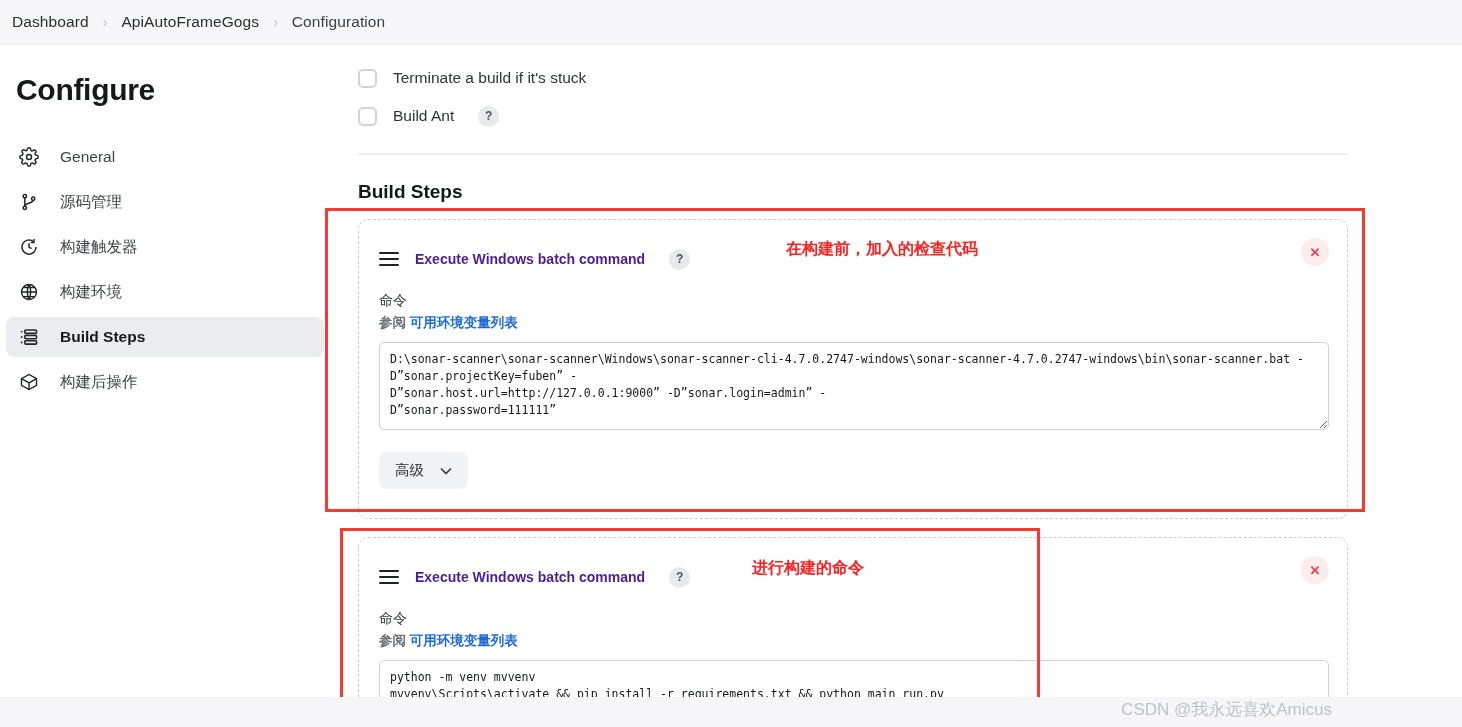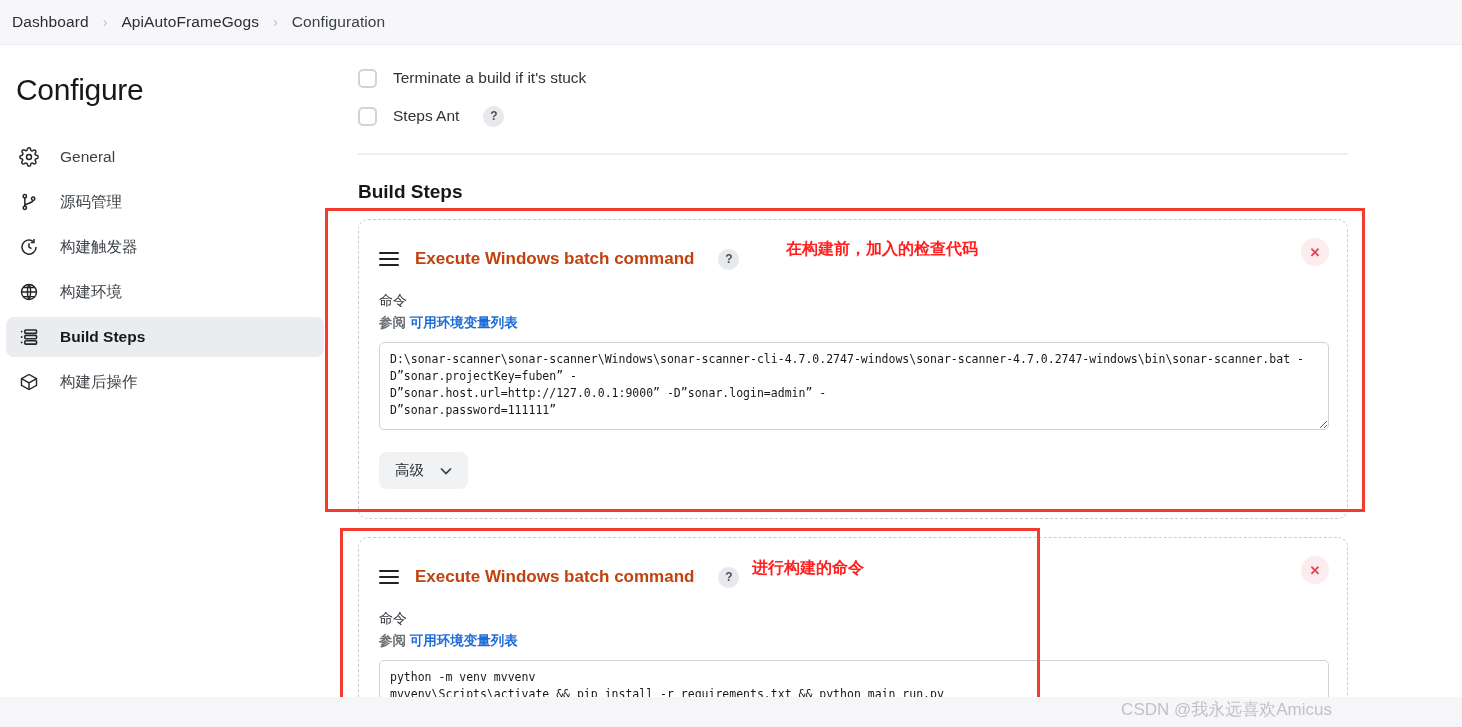"Configure" .page-title { font-weight: normal -> bold }
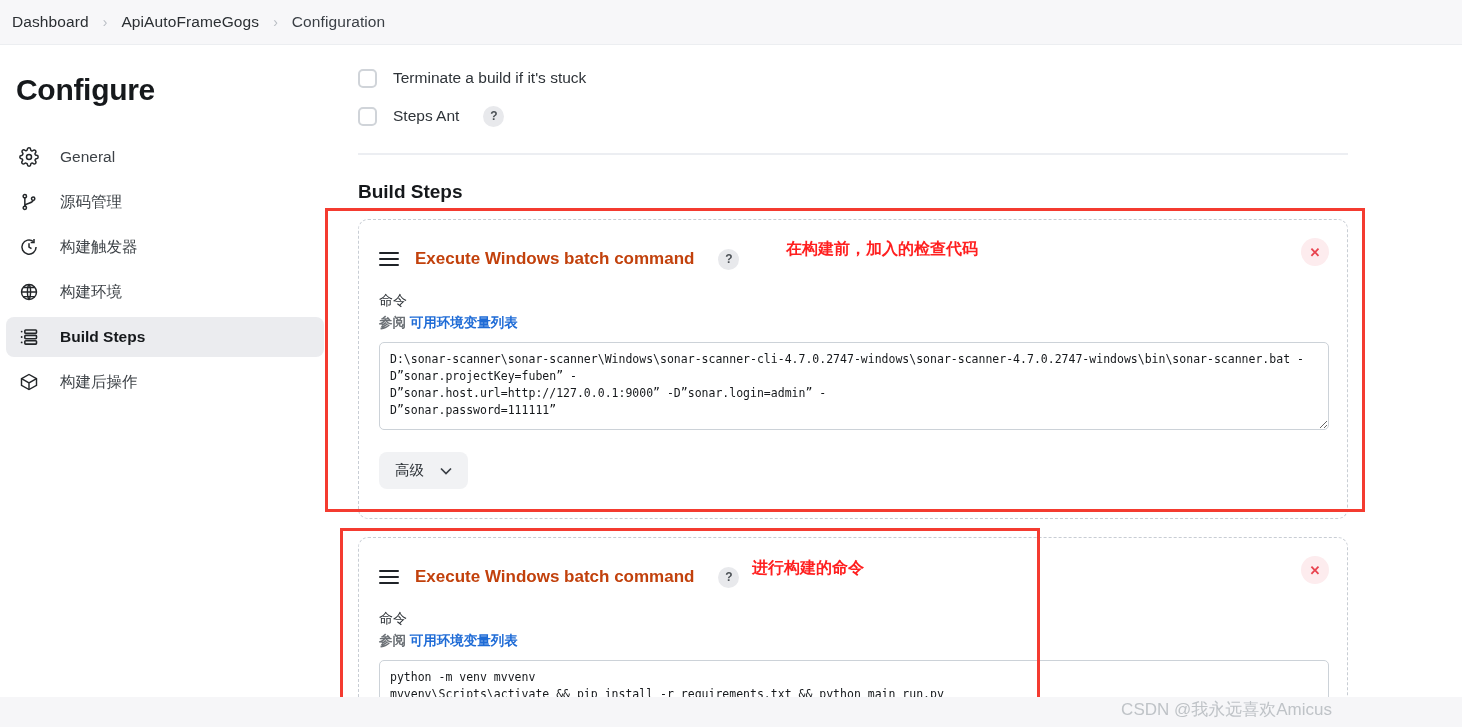"Steps Ant" span.check-label { text: Steps -> Build }
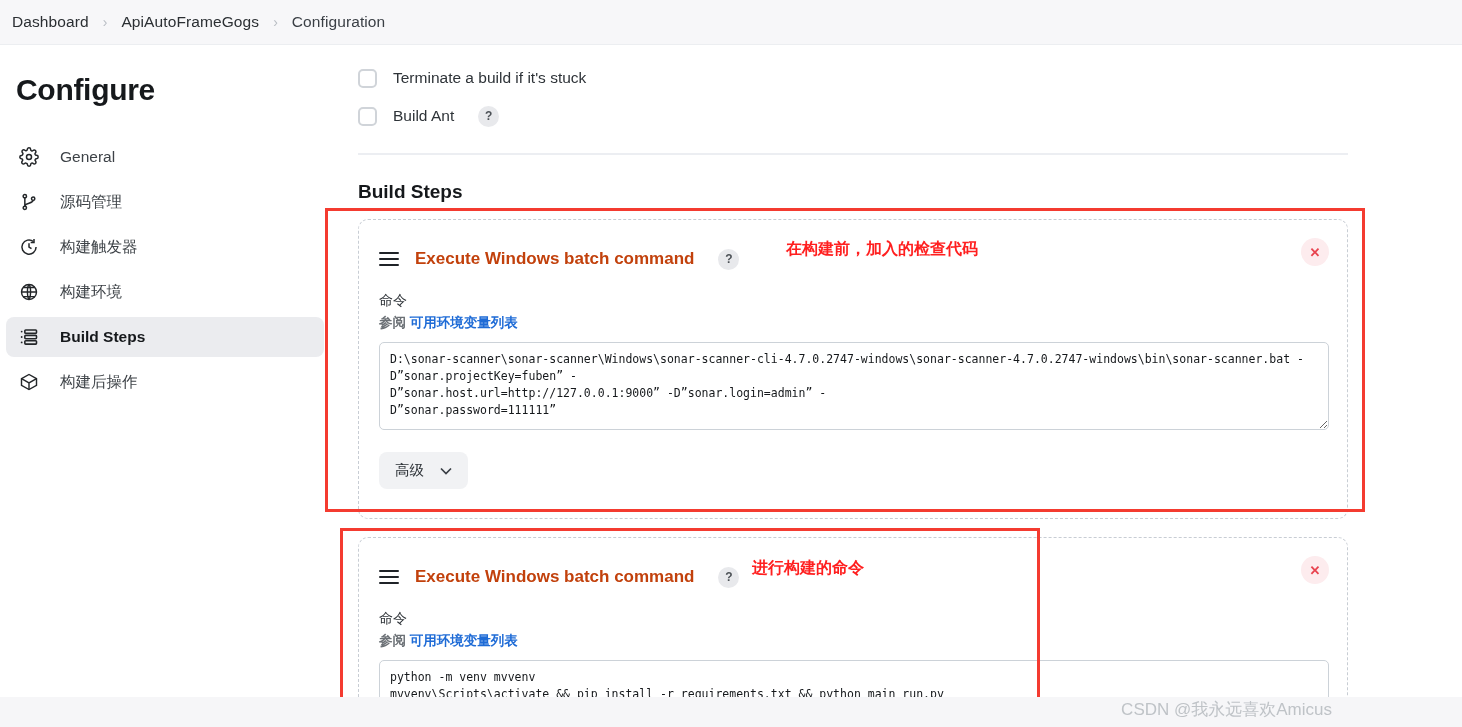"Execute Windows batch command" .step-title { color: #c2410c -> #4c1d95; font-size: 17px -> 14px }
